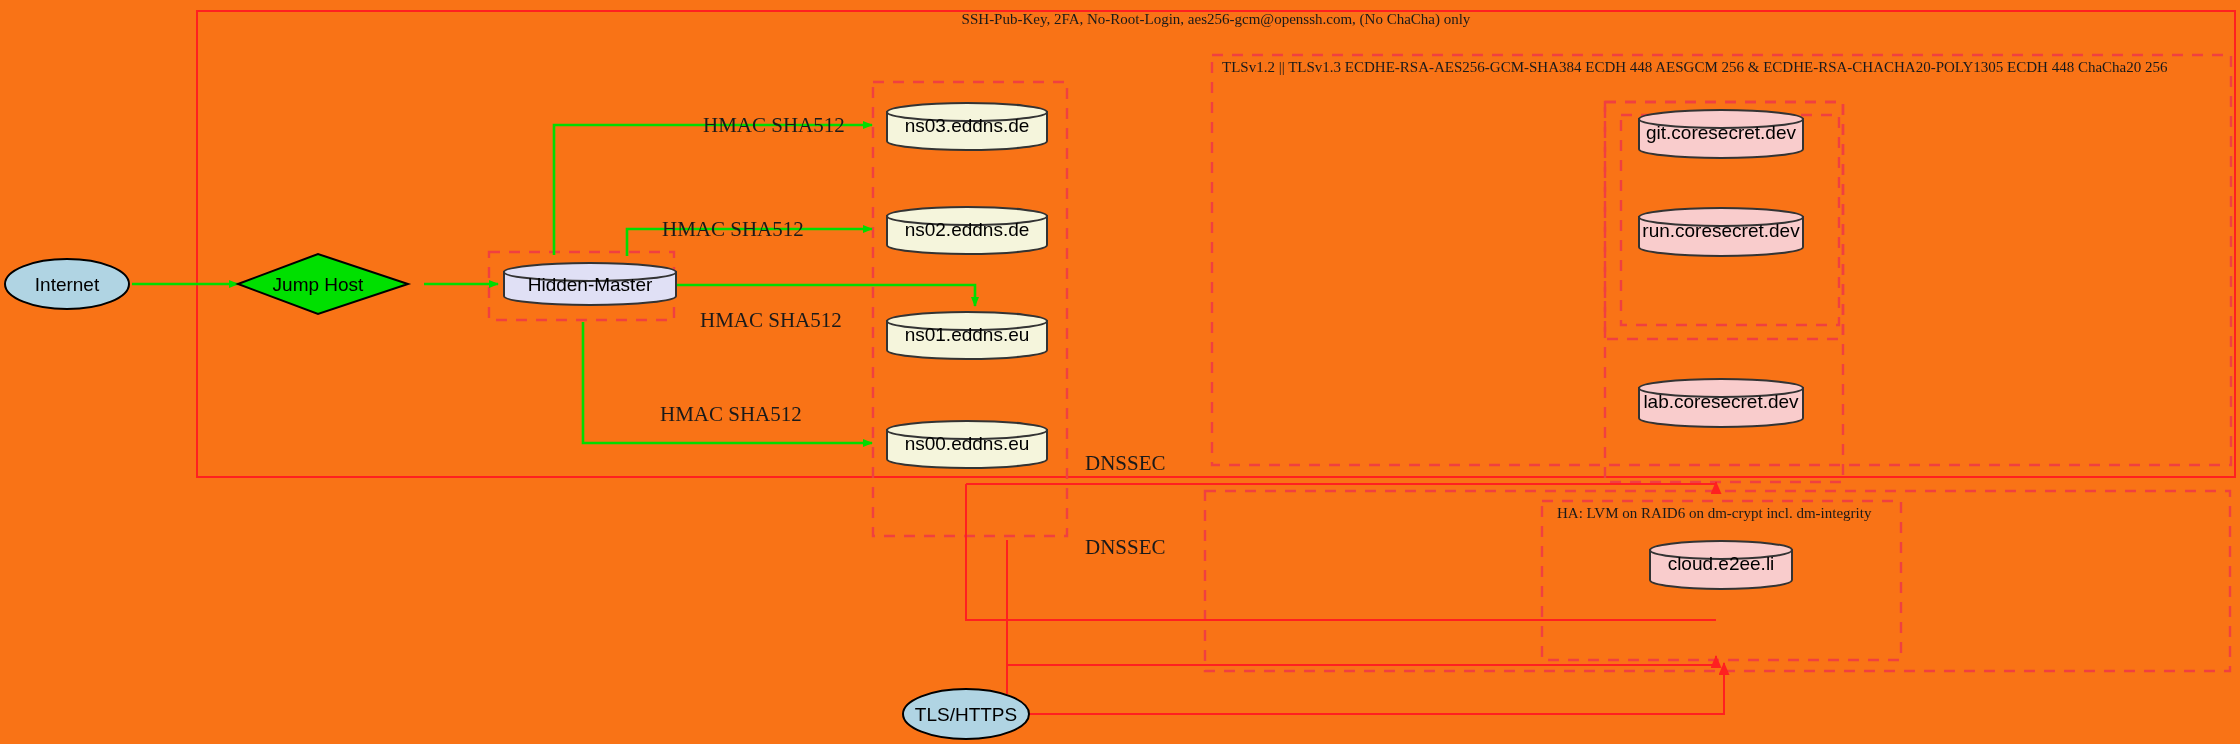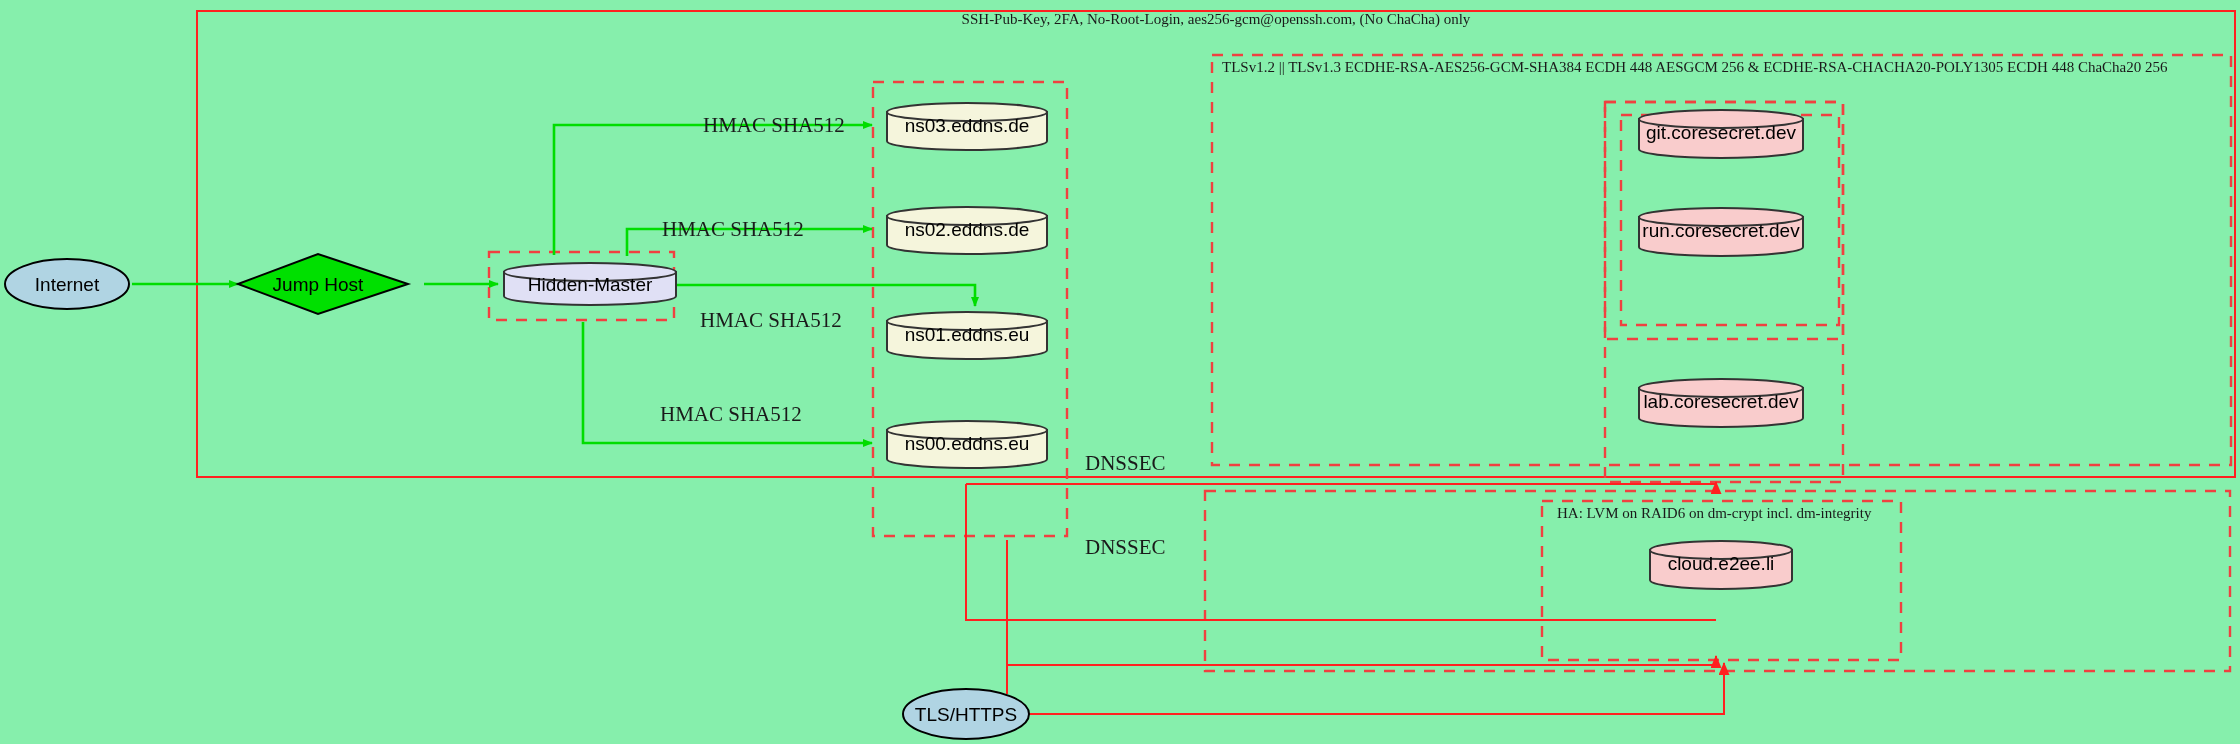"SSH-Pub-Key, 2FA, No-Root-Login," #stage { background: #86efac -> #f97316 }
